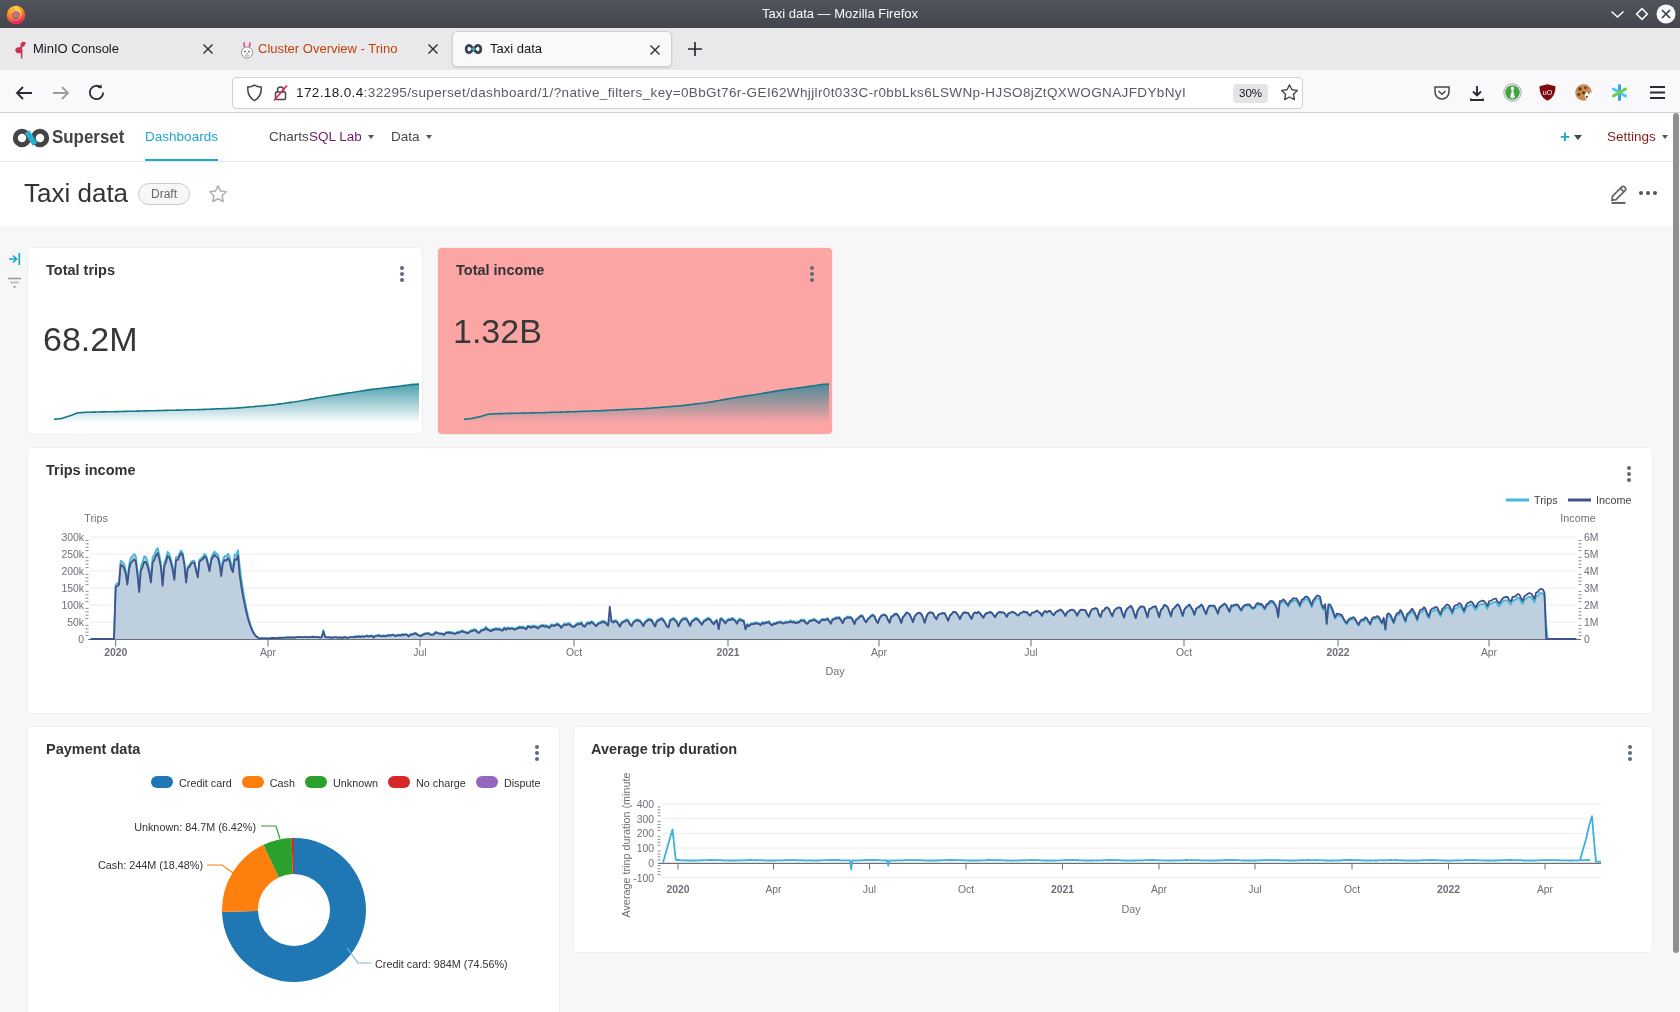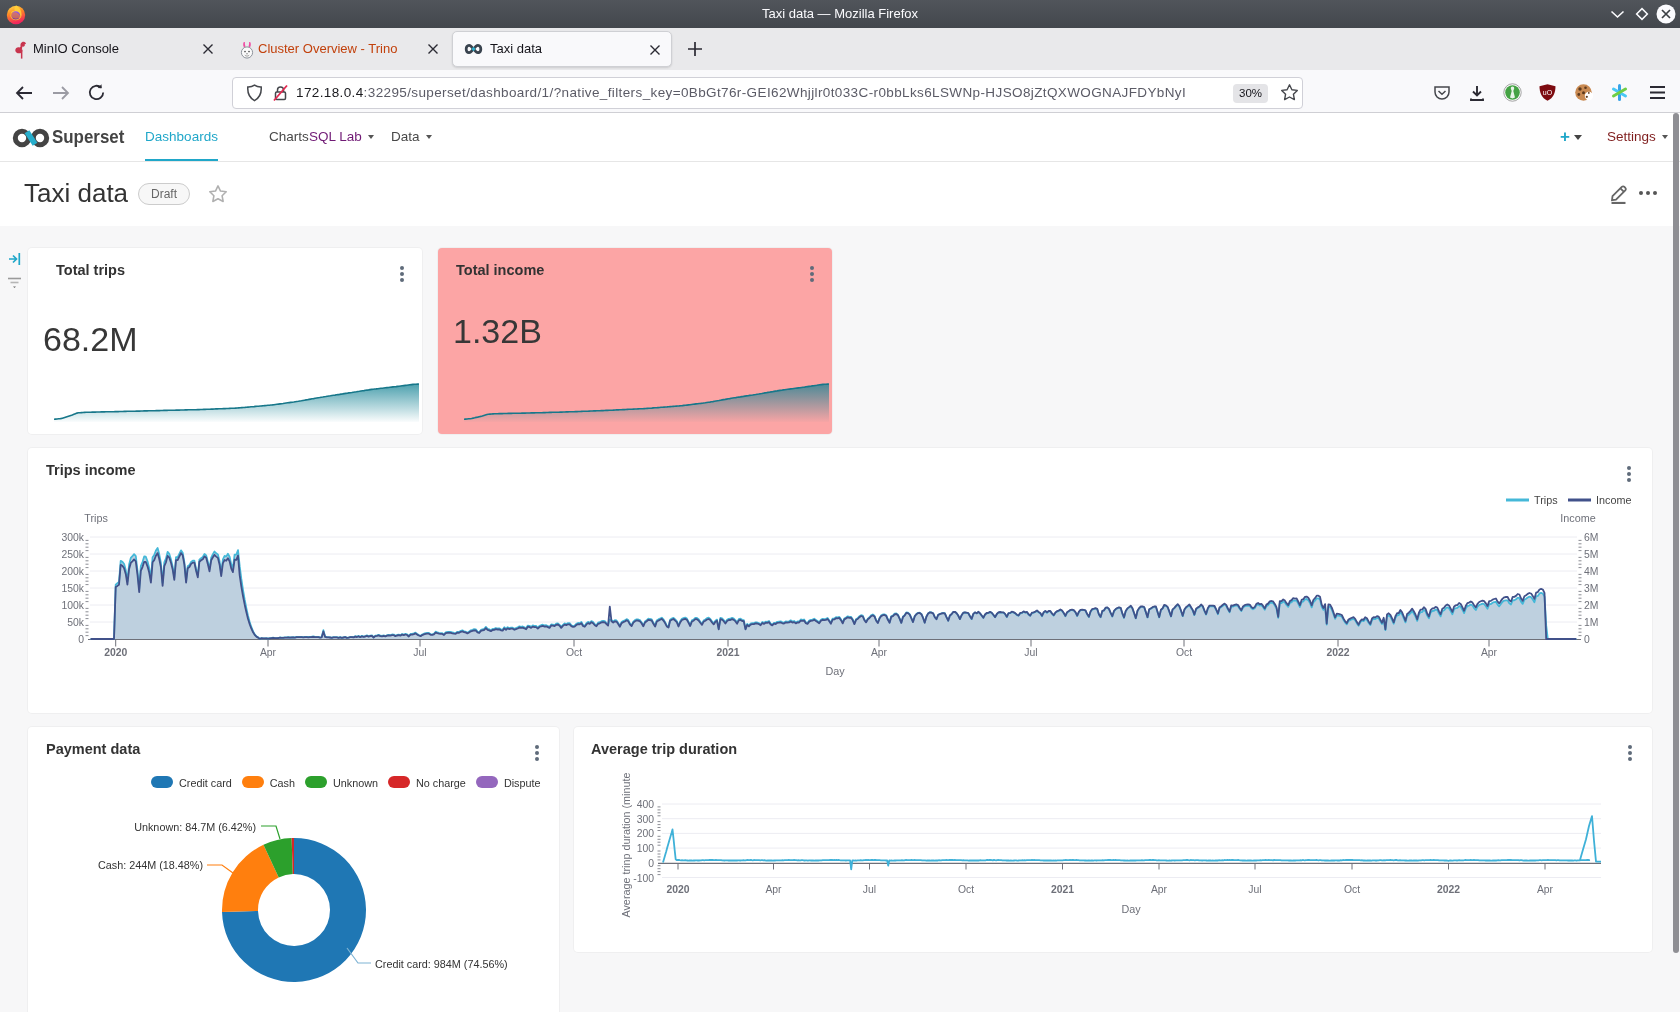"Total trips" div.cardtitle { left: 28px -> 18px }
